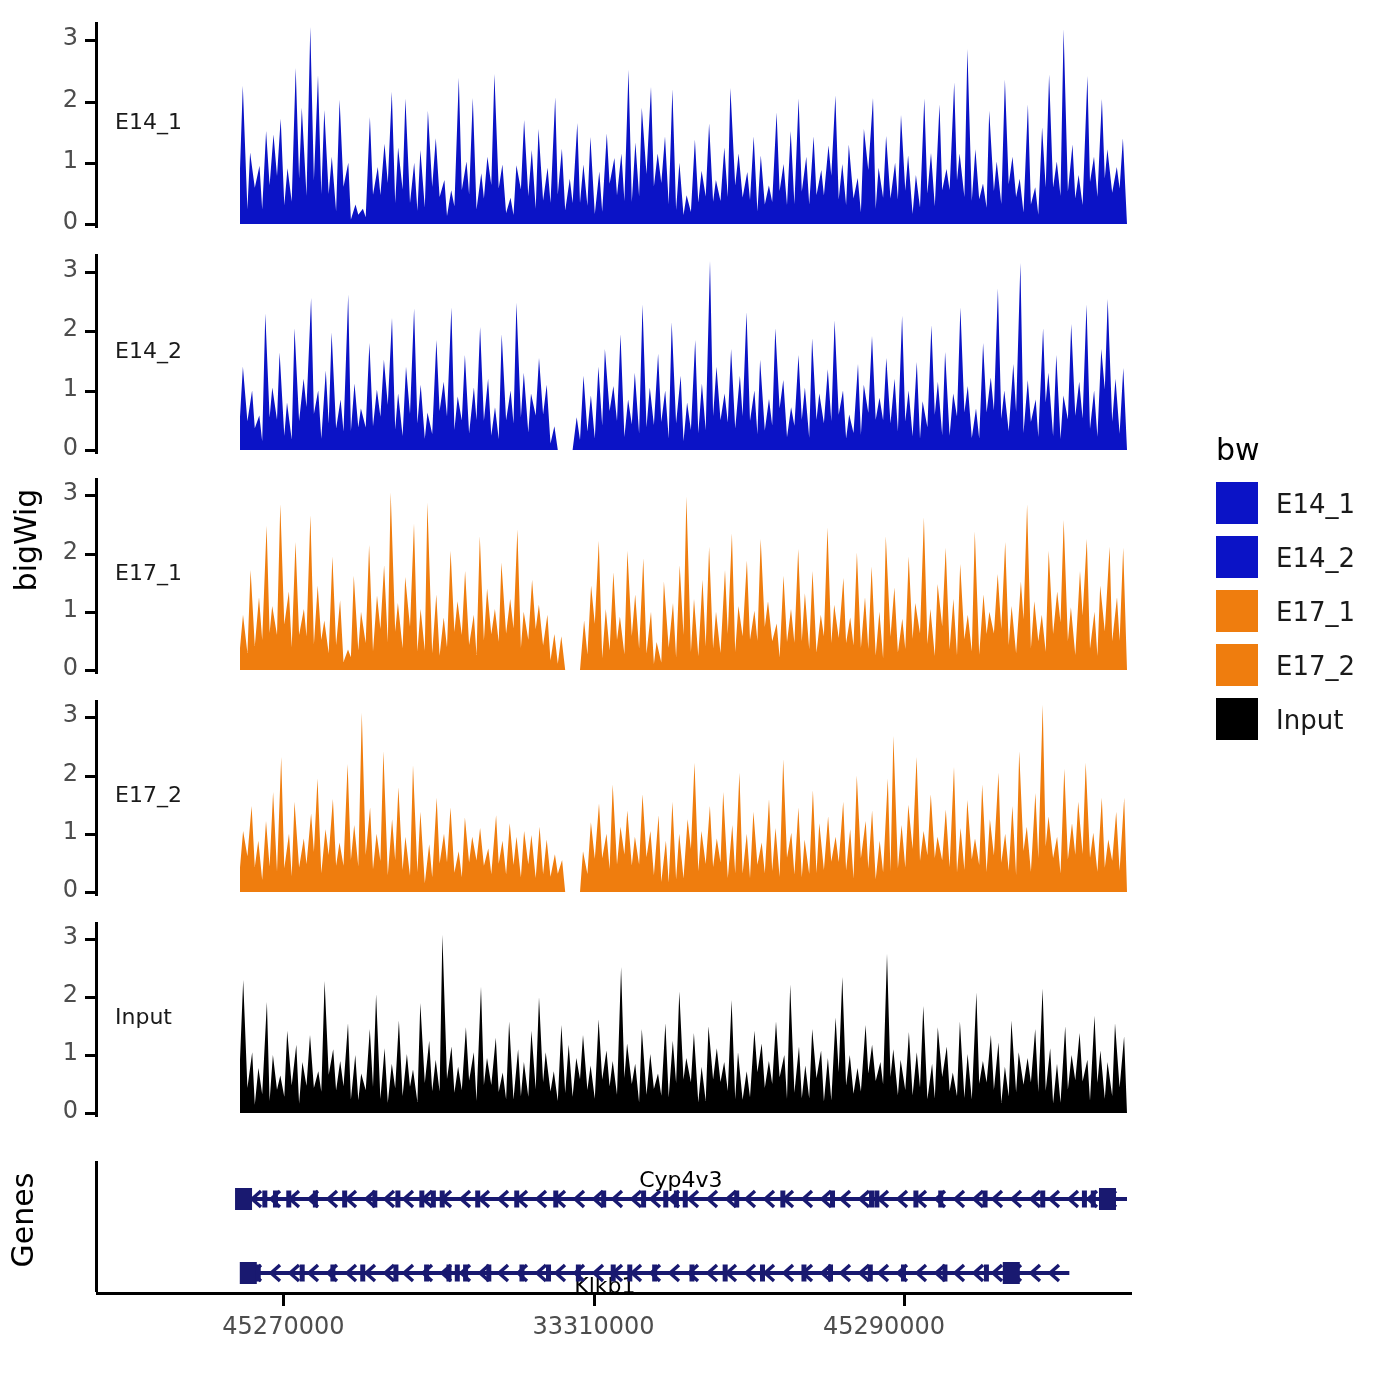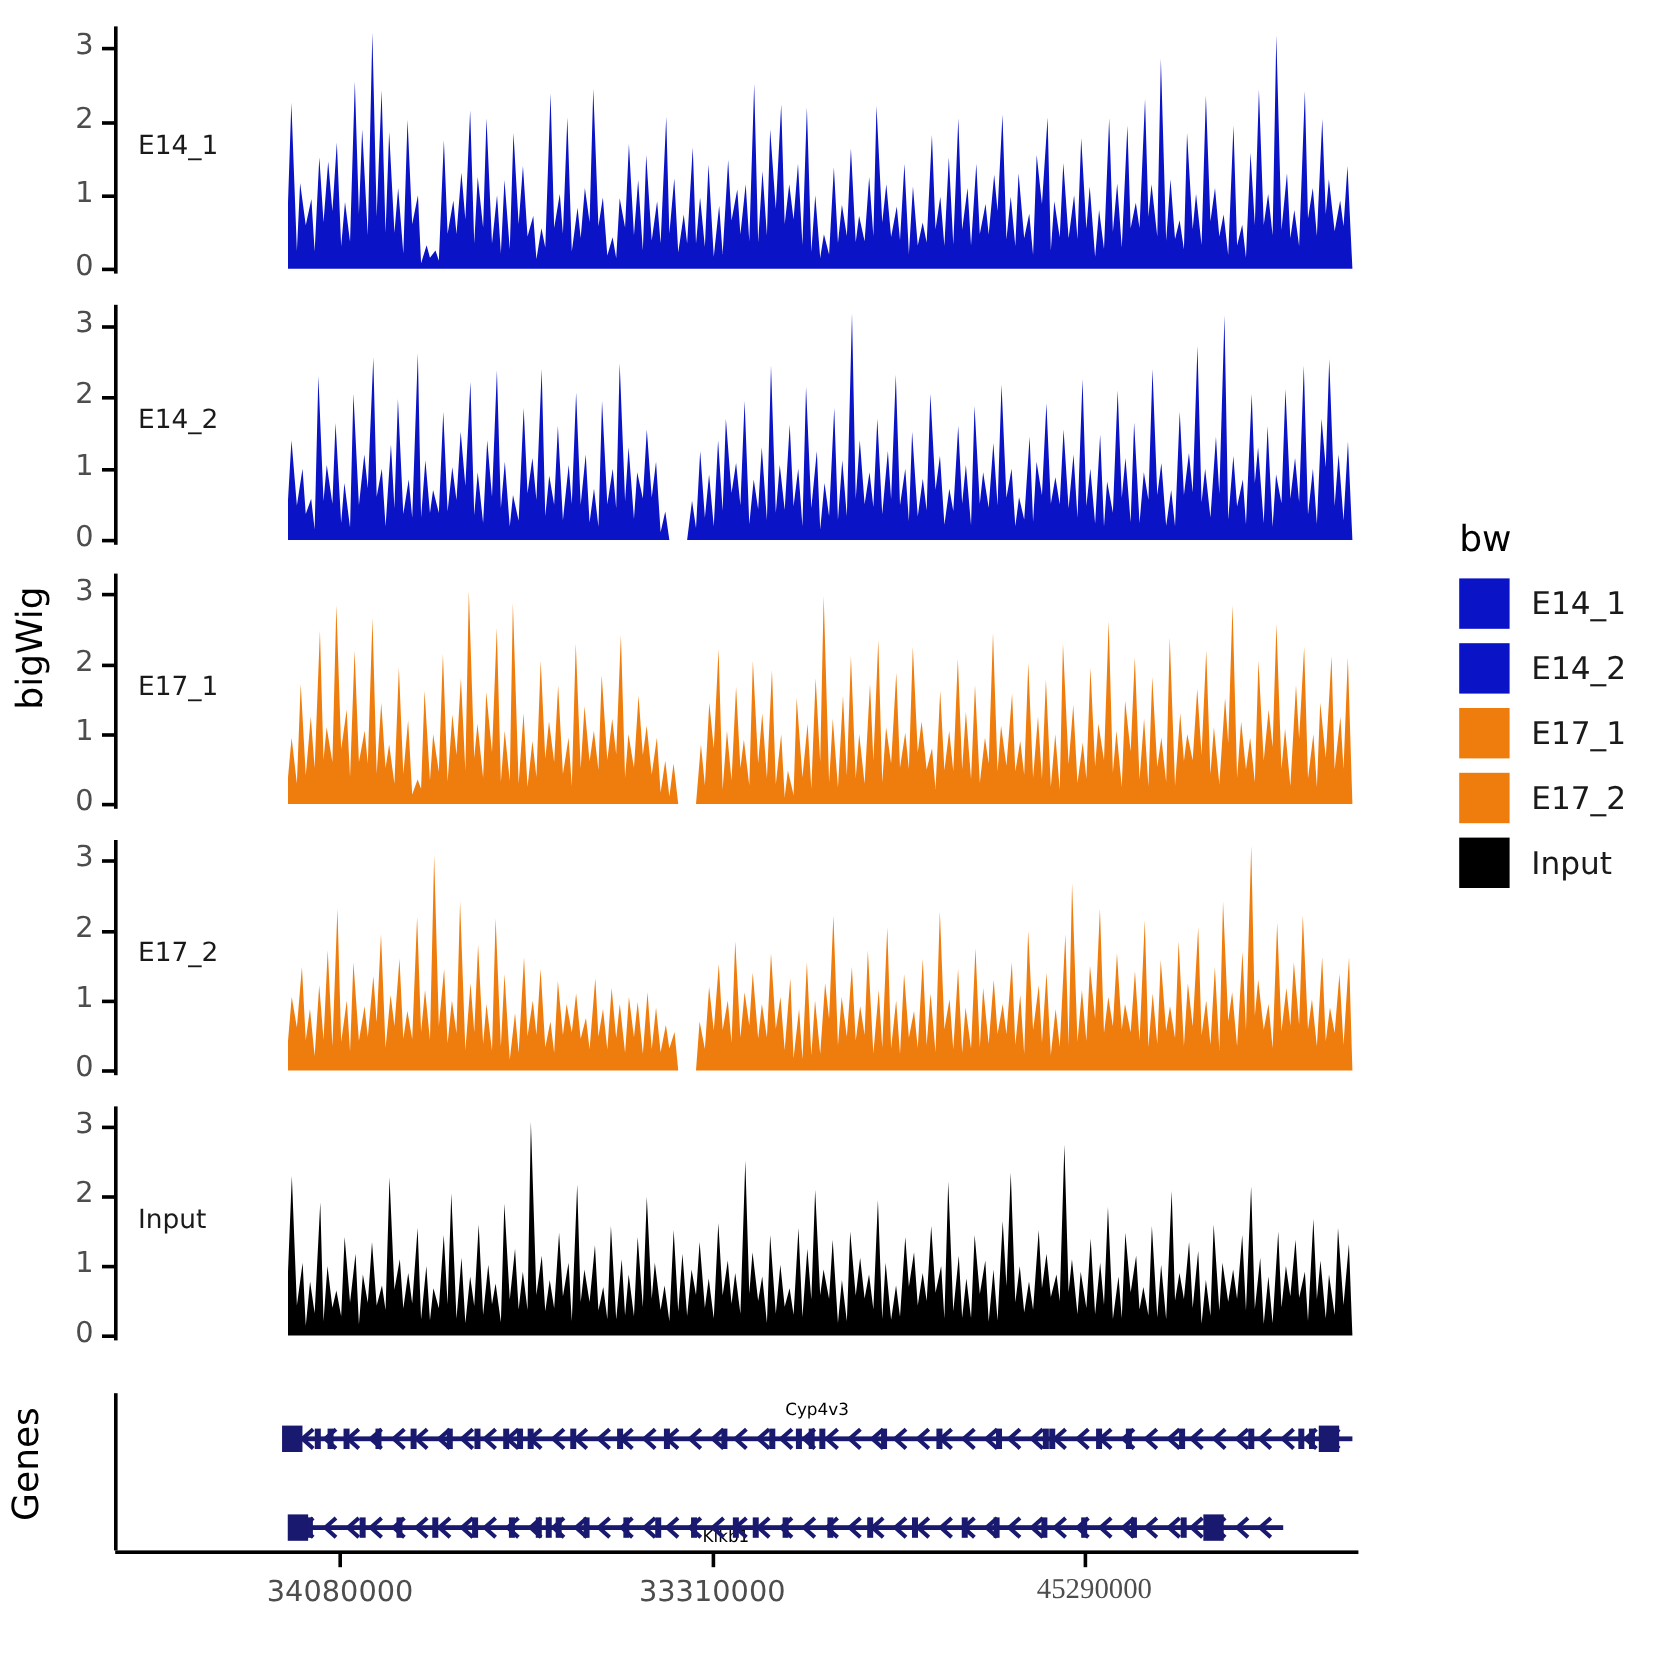"Cyp4v3" .gene-label { font-size: 14px -> 22px }
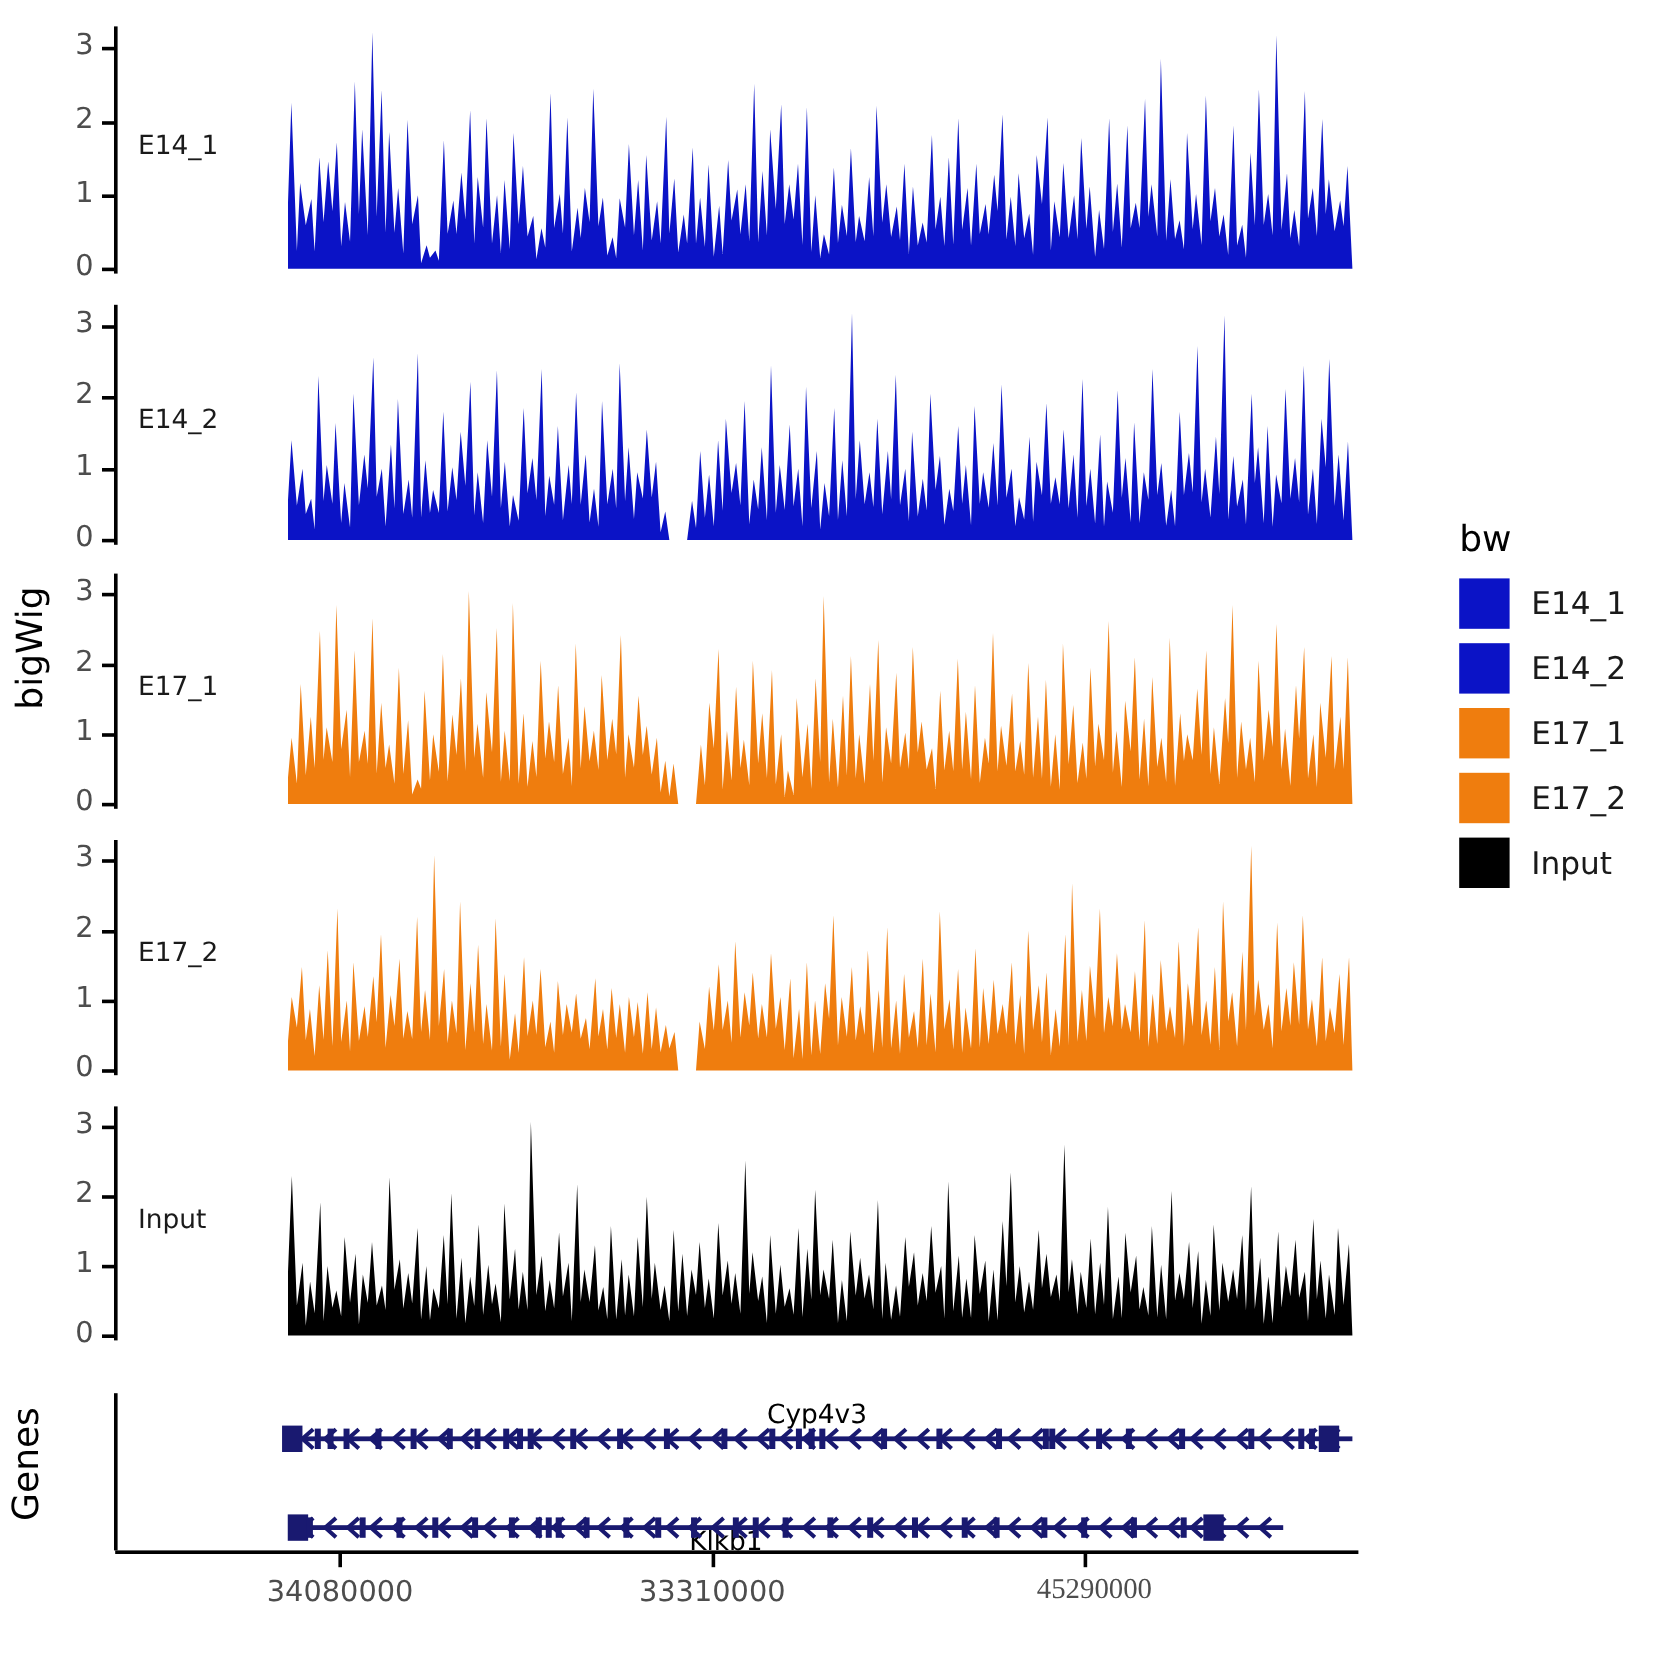"34080000" div.xtick-label { text: 34080000 -> 45270000 }
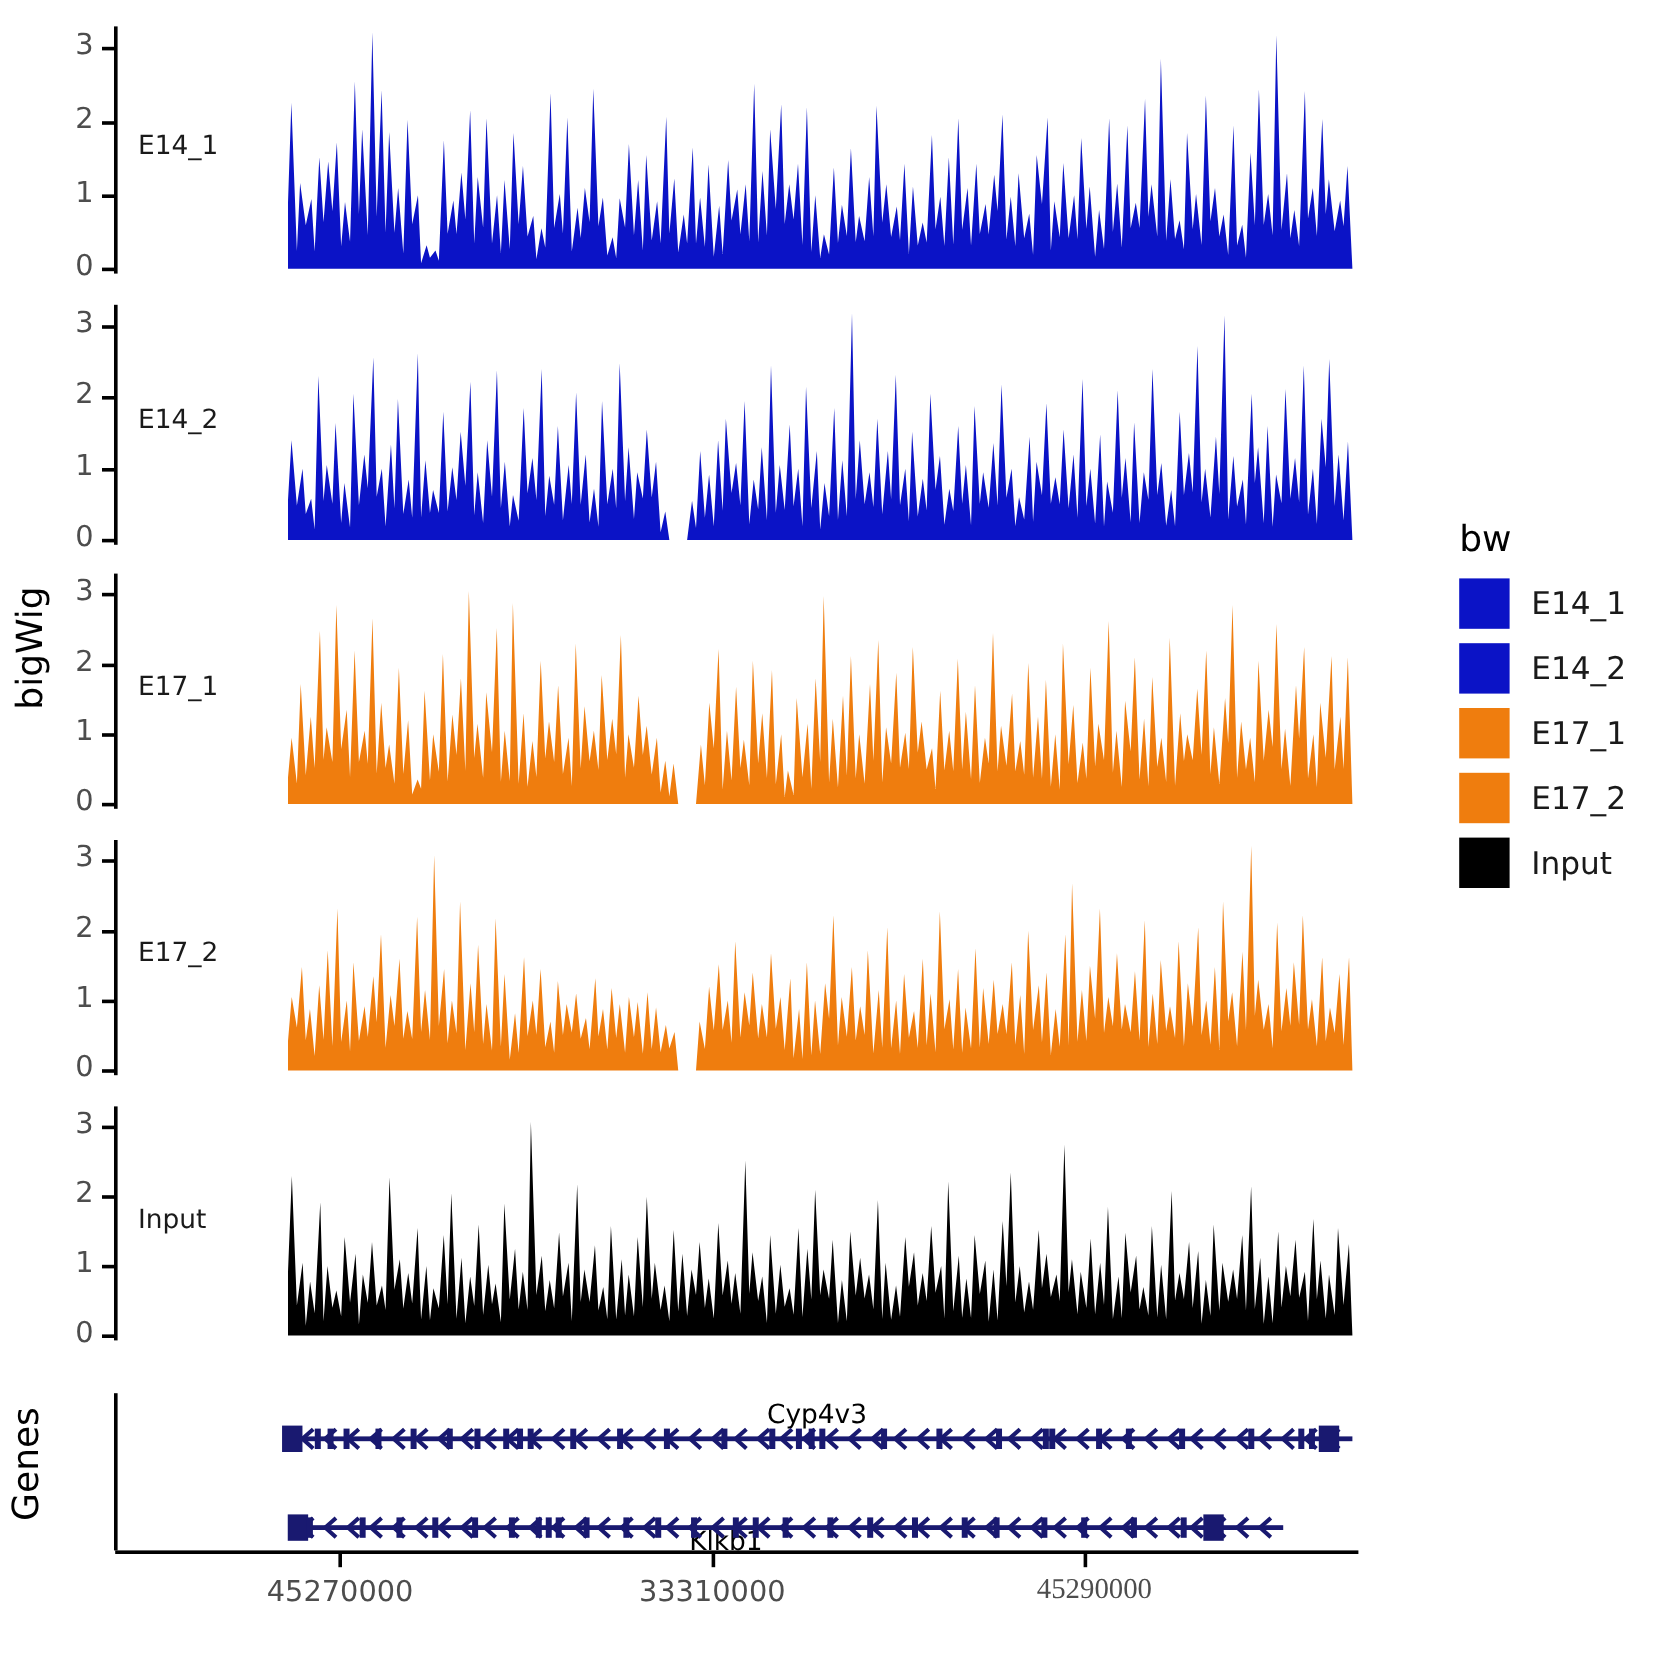"45290000" div.xtick-label { font-family: Liberation Serif, serif -> none; left: 912px -> 884px }
